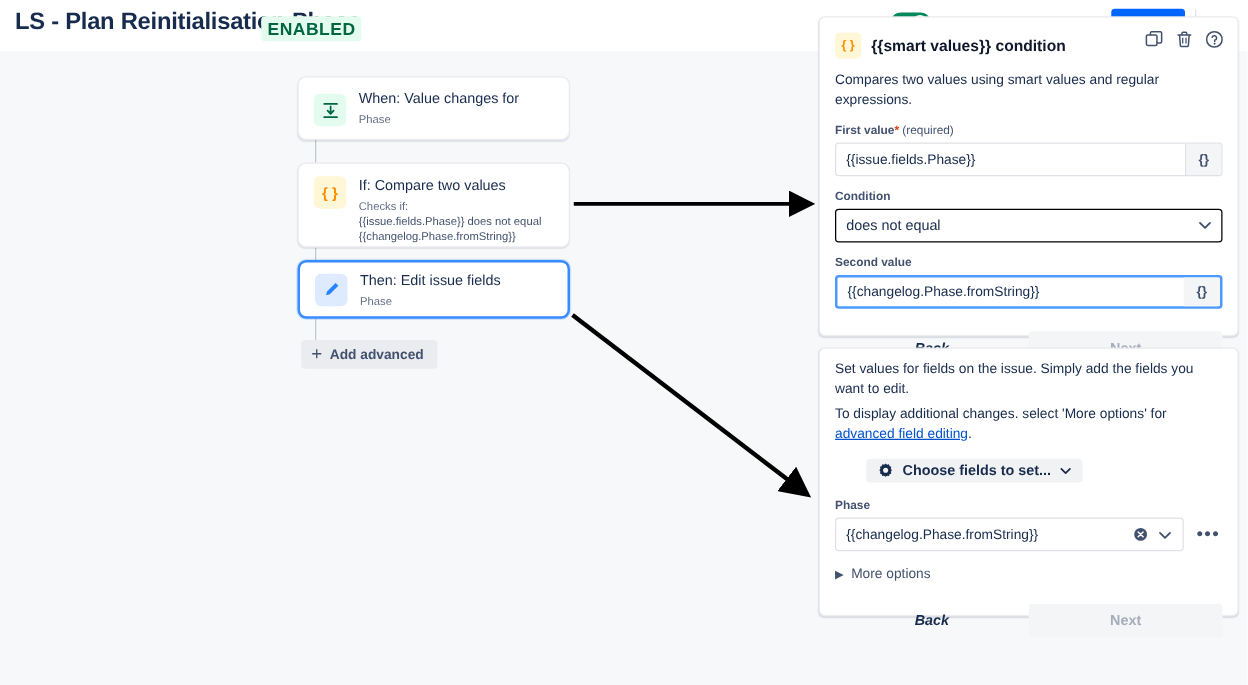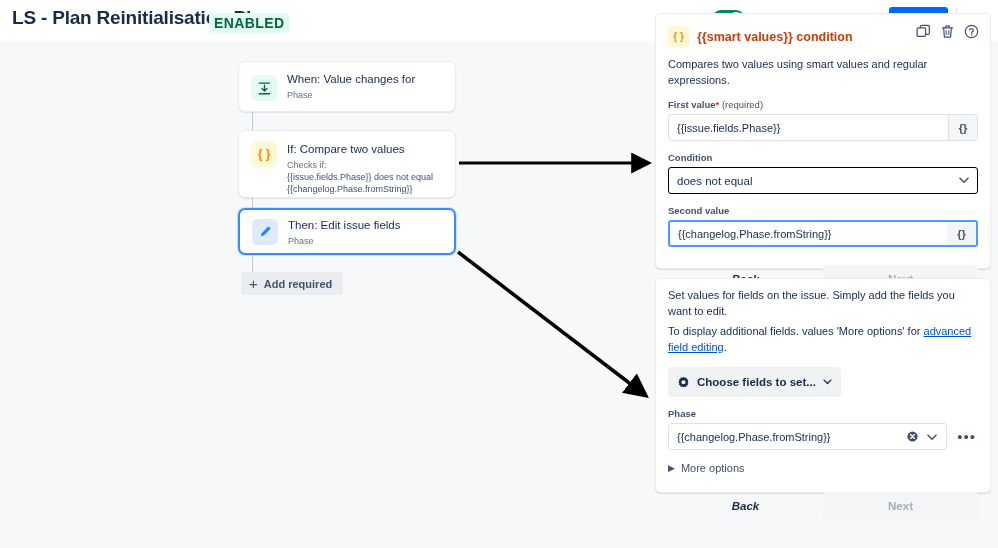"{{smart values}} condition" .card-title { color: #c2410c -> #0f172a }
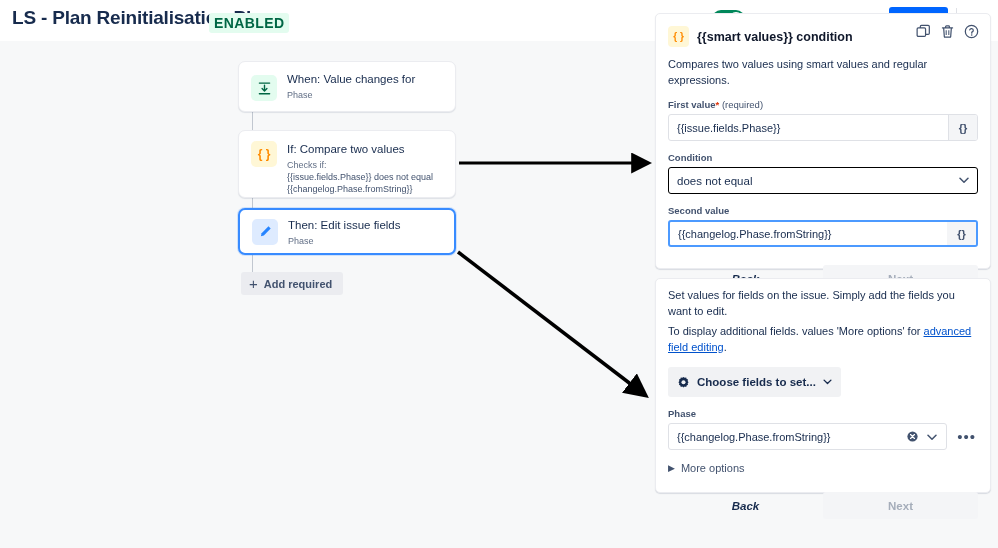"Add required" span.lbl { text: required -> advanced }
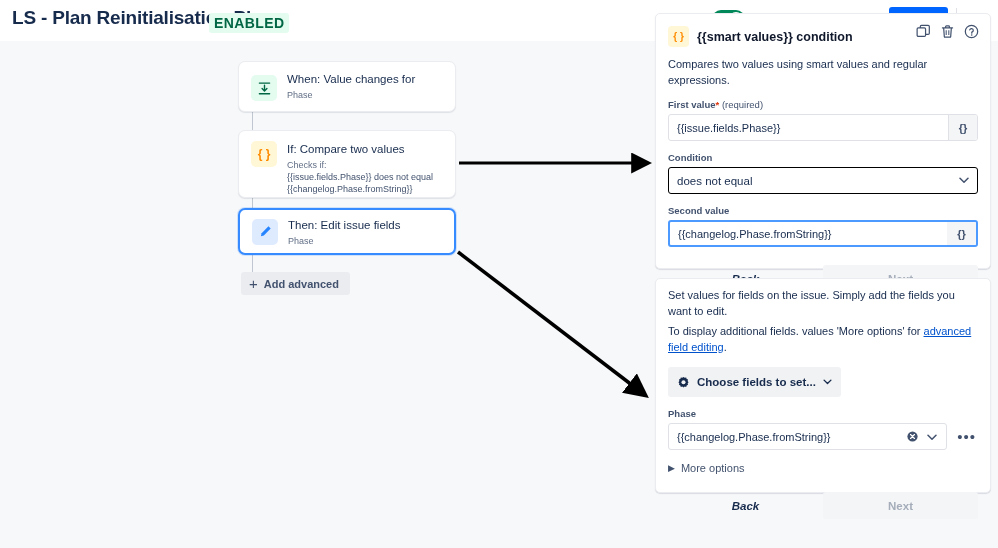"To display additional fields. values" span { text: fields. values -> changes. select }
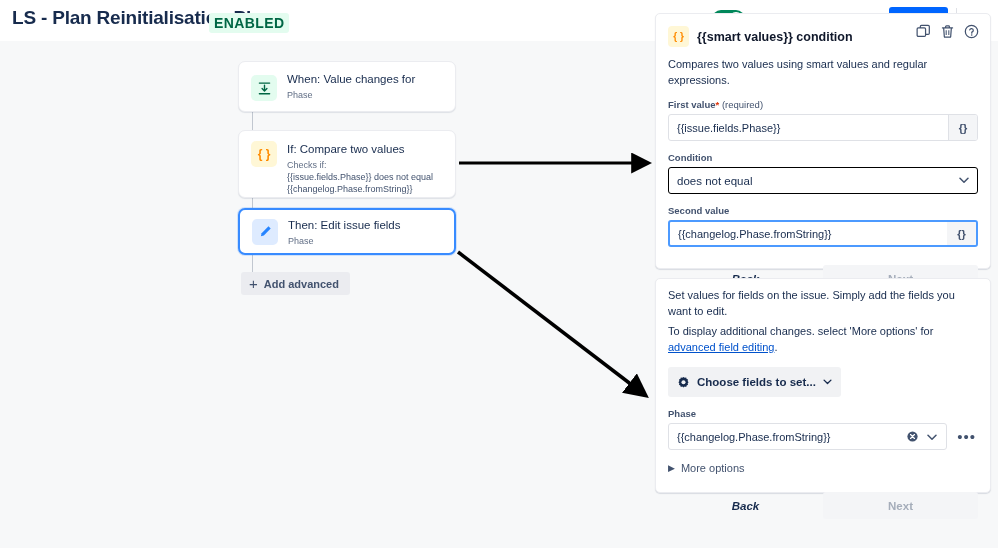"Choose fields to set..." .choose-fields { height: 30px -> 19px; margin-left: none -> 25px }
